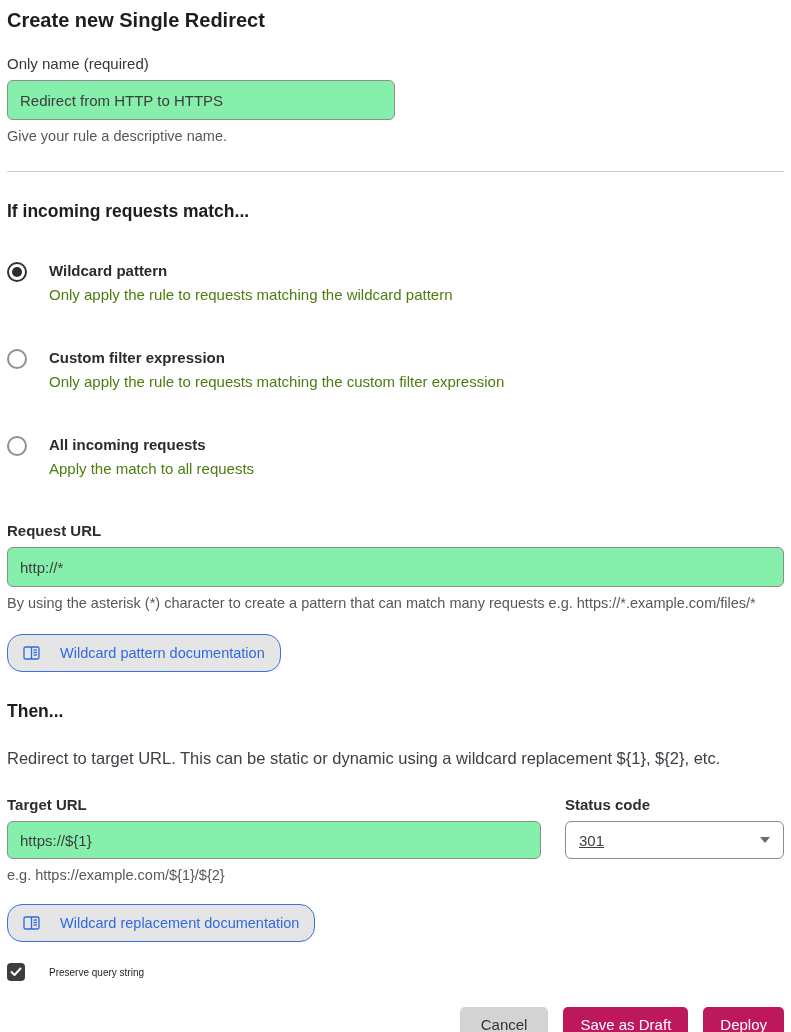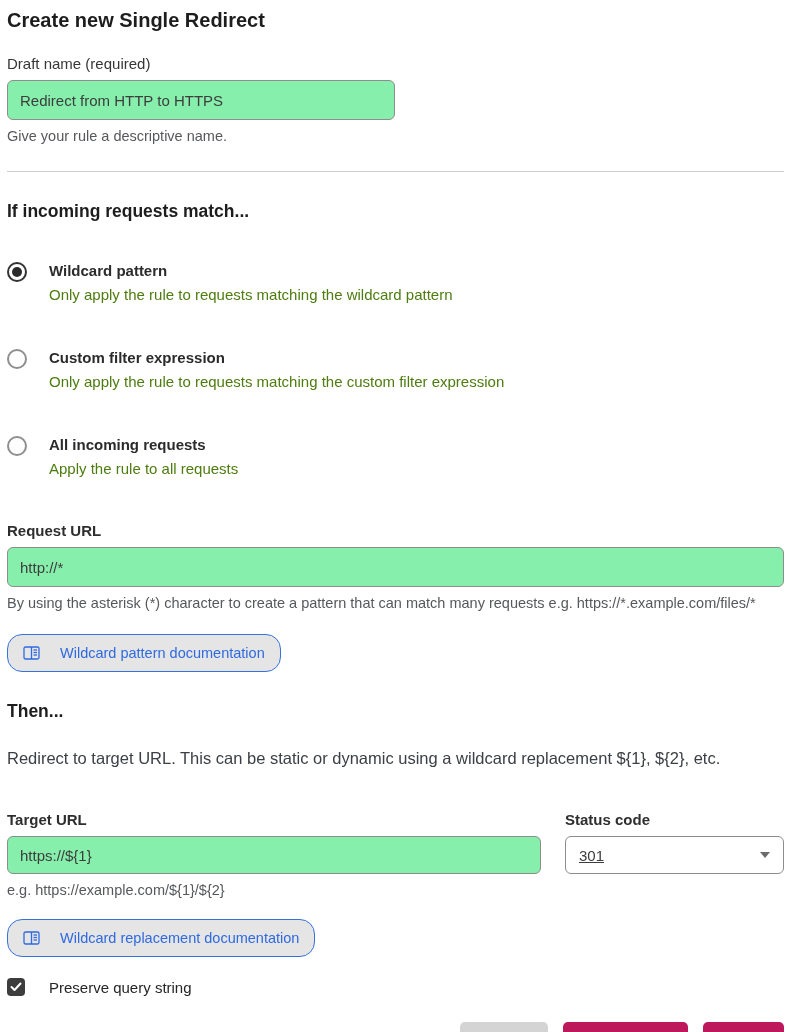"Draft name (required)" div.field-label { text: Draft -> Only }
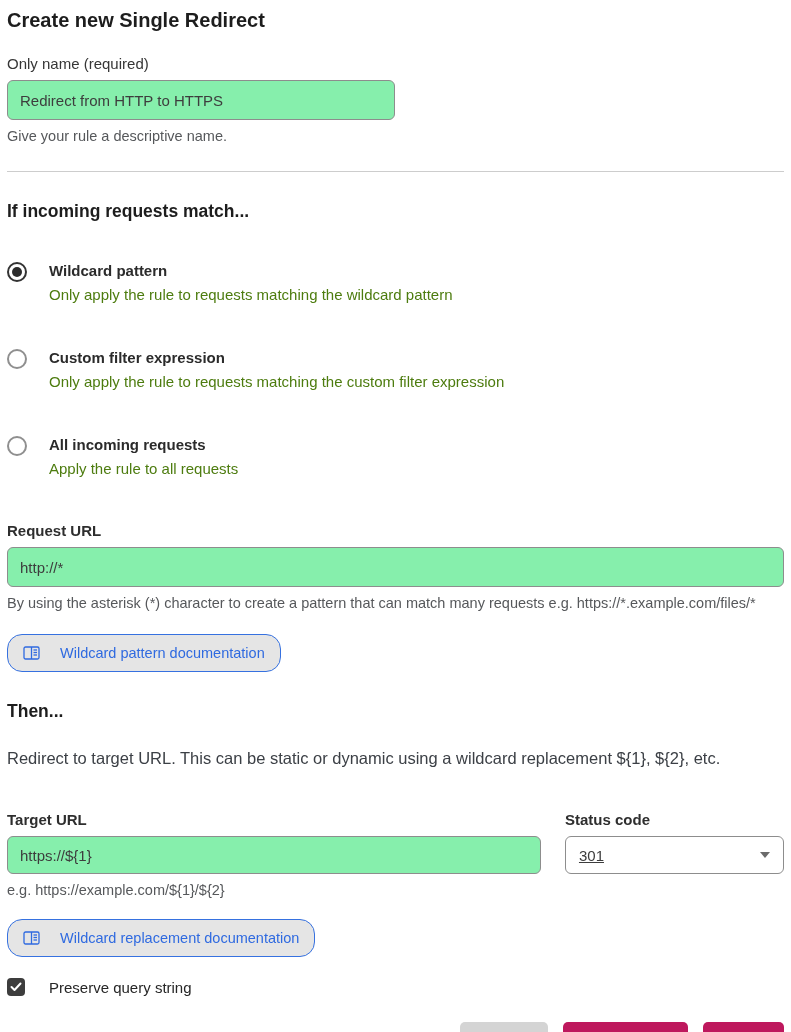"Apply the rule to all" span.radio-desc { text: rule -> match }
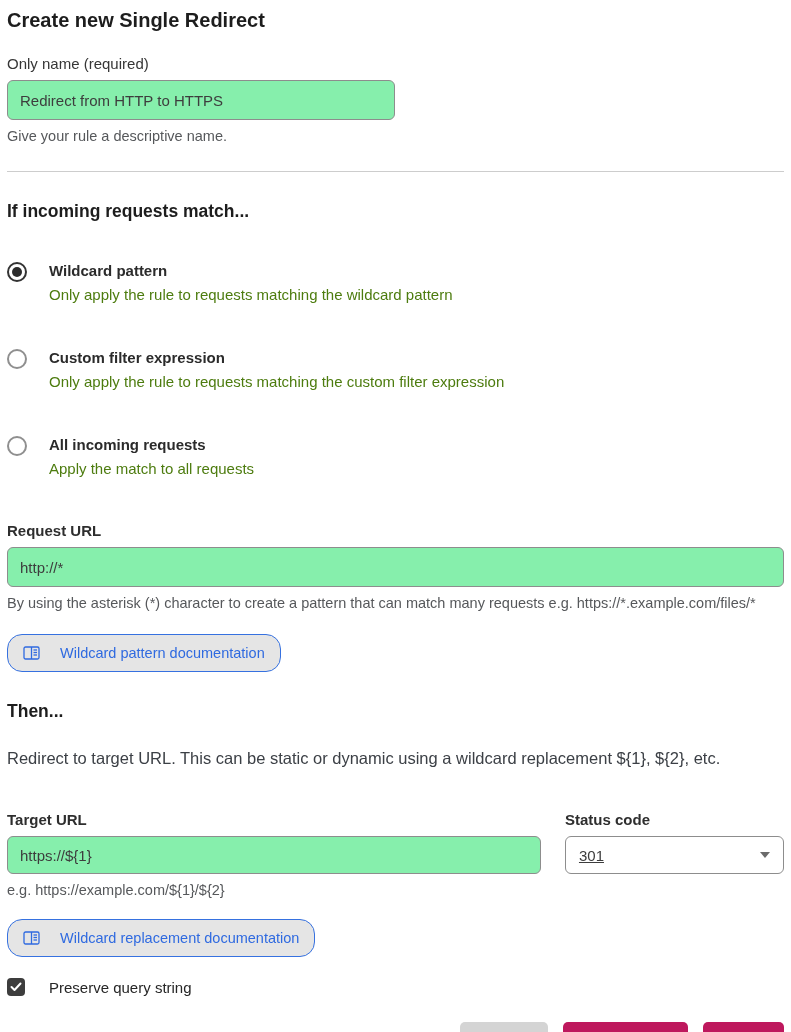"Target URL" .row { margin-top: 42px -> 27px }
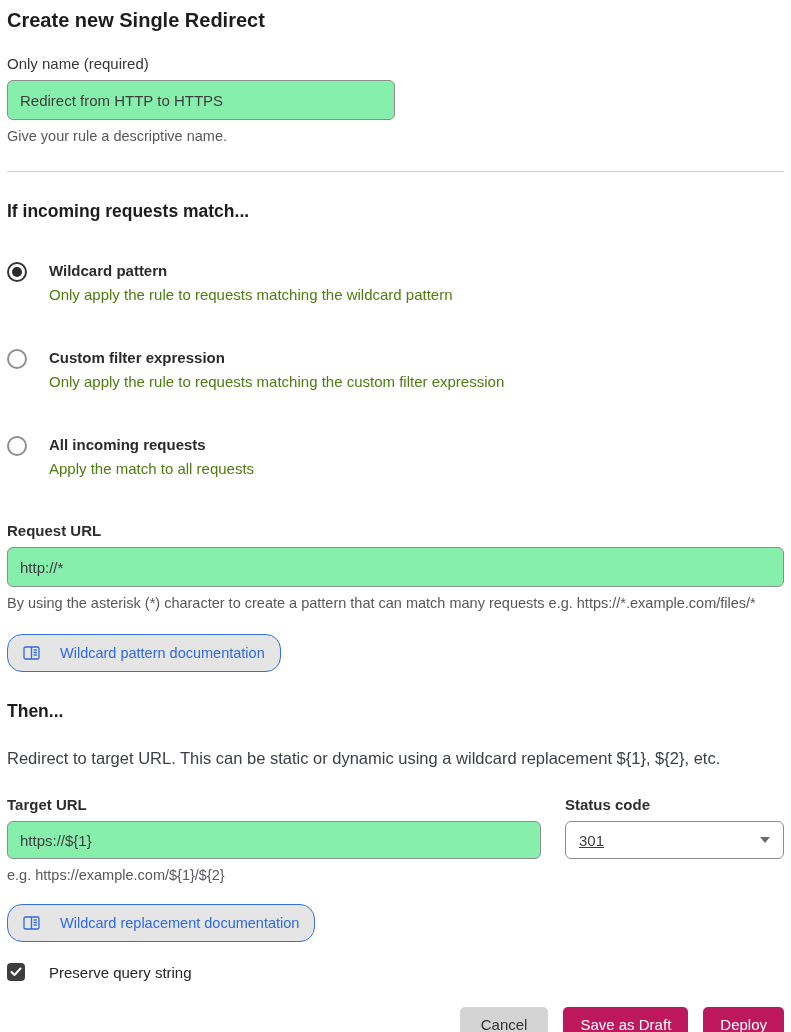"Preserve query string" .checkbox-label { font-size: 15px -> 10px }
